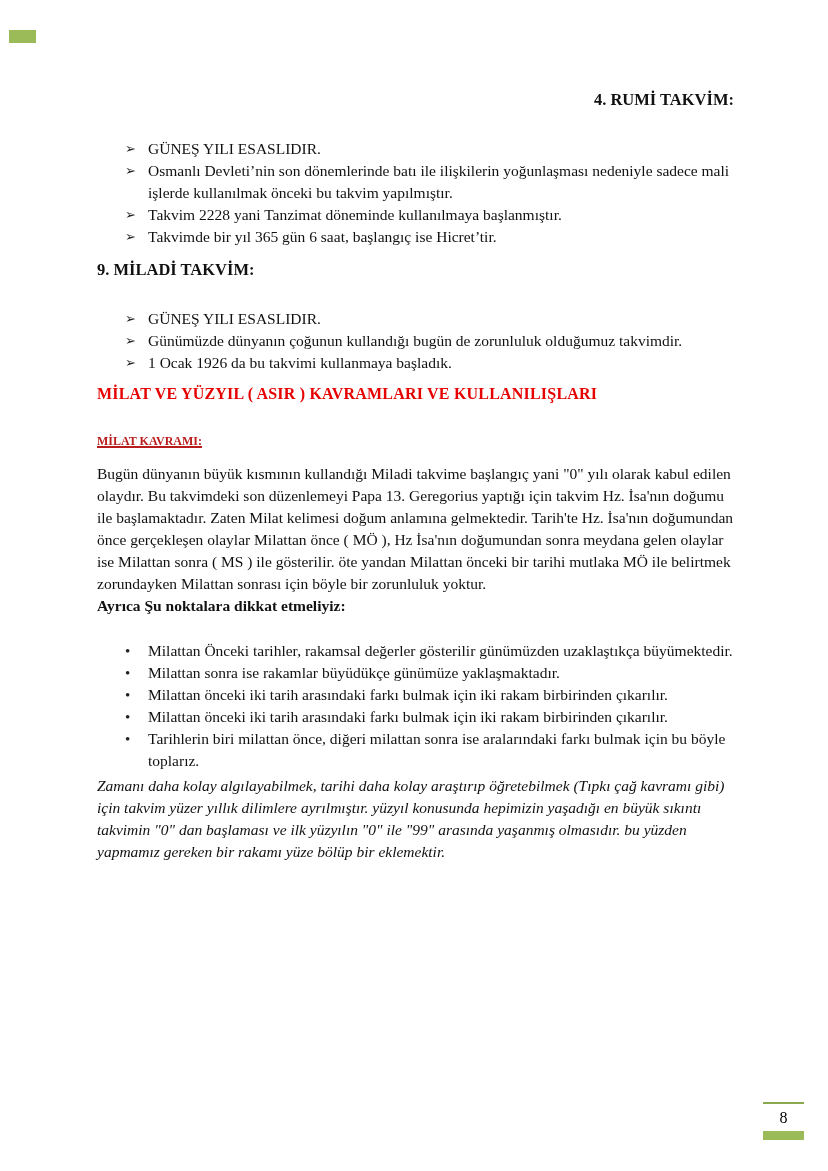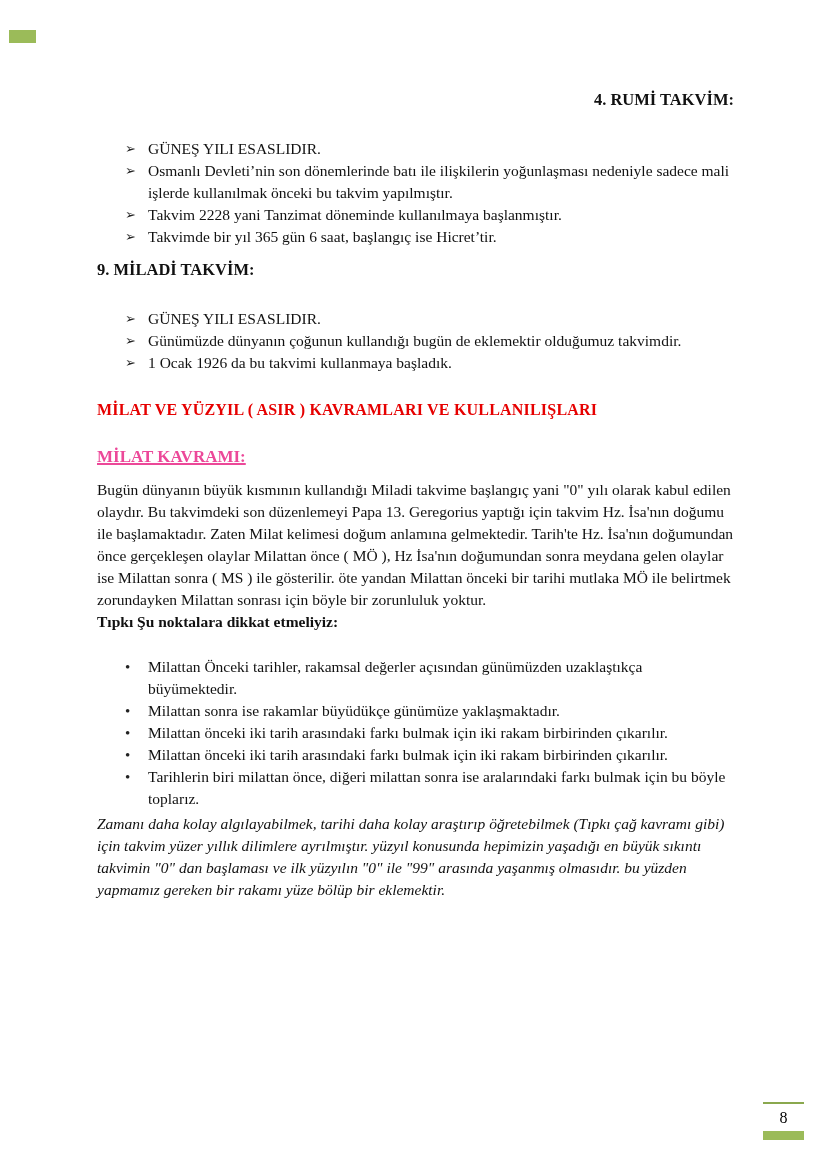"Günümüzde dünyanın çoğunun kullandığı" span.li-text { text: eklemektir -> zorunluluk }
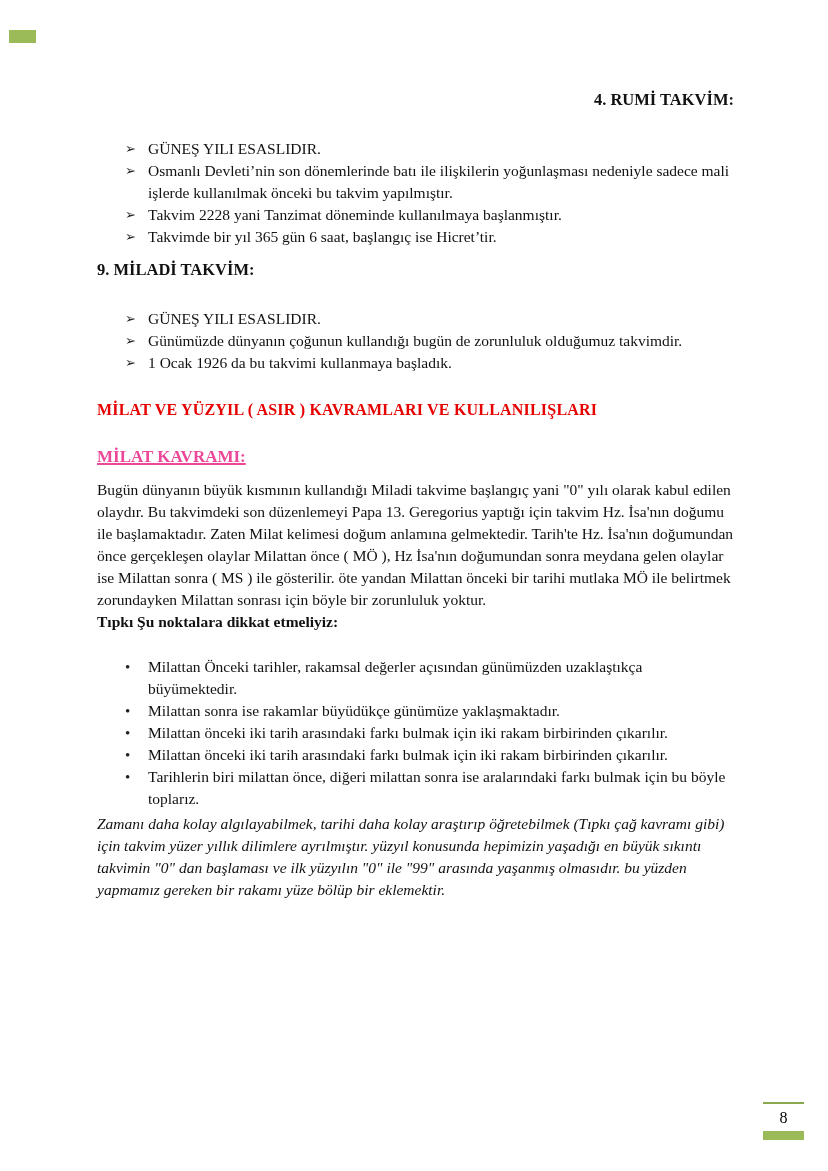"MİLAT VE YÜZYIL ( ASIR" .red-title { margin-top: 26px -> 10px }
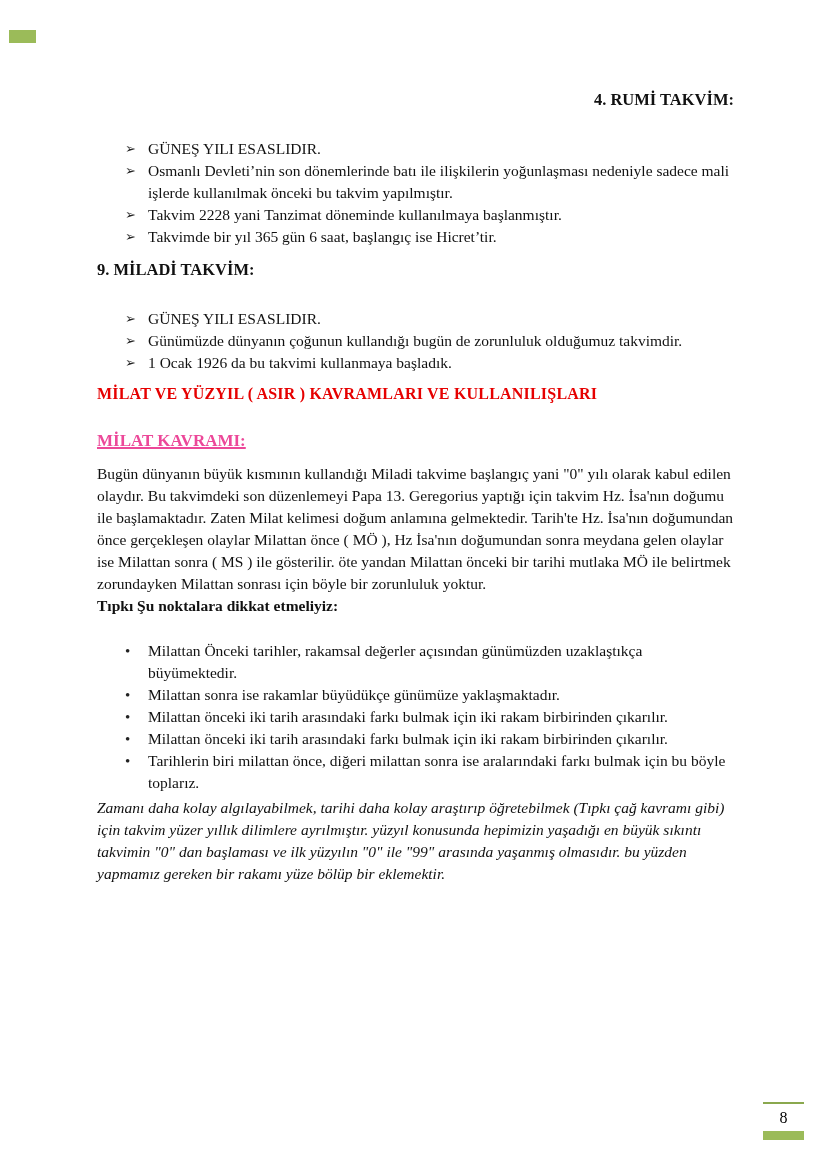"MİLAT KAVRAMI:" .blue-heading { color: #ec4899 -> #b91c1c; font-size: 17px -> 12px }
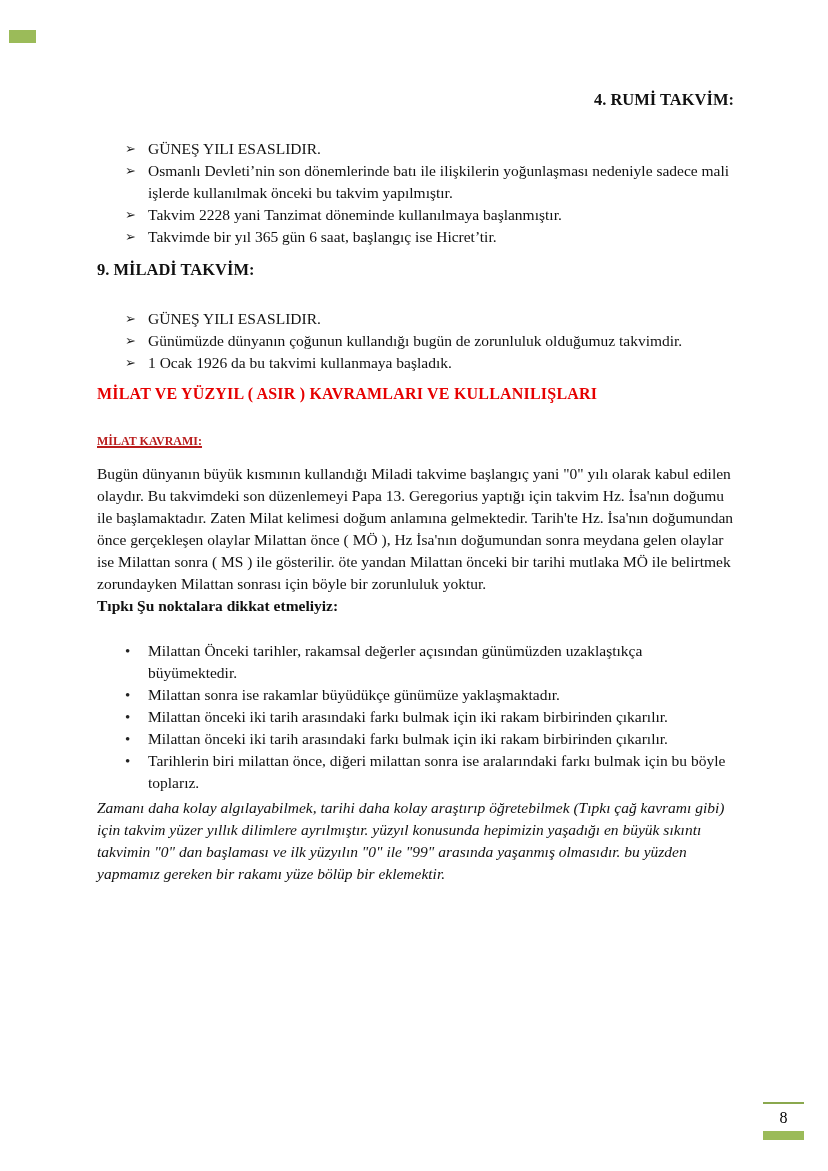"Tıpkı Şu noktalara dikkat etmeliyiz:" div.bold-note { text: Tıpkı -> Ayrıca }
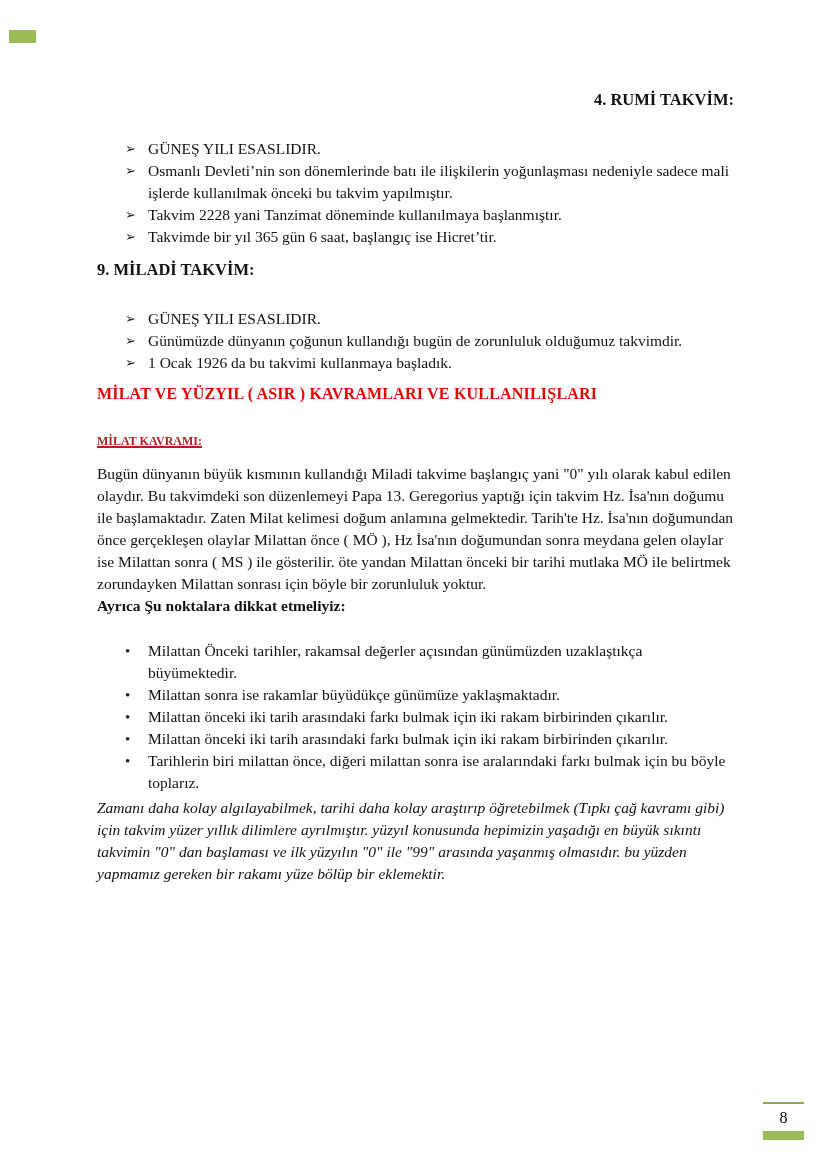"Milattan Önceki tarihler, rakamsal" span.li-text { text: açısından -> gösterilir }
